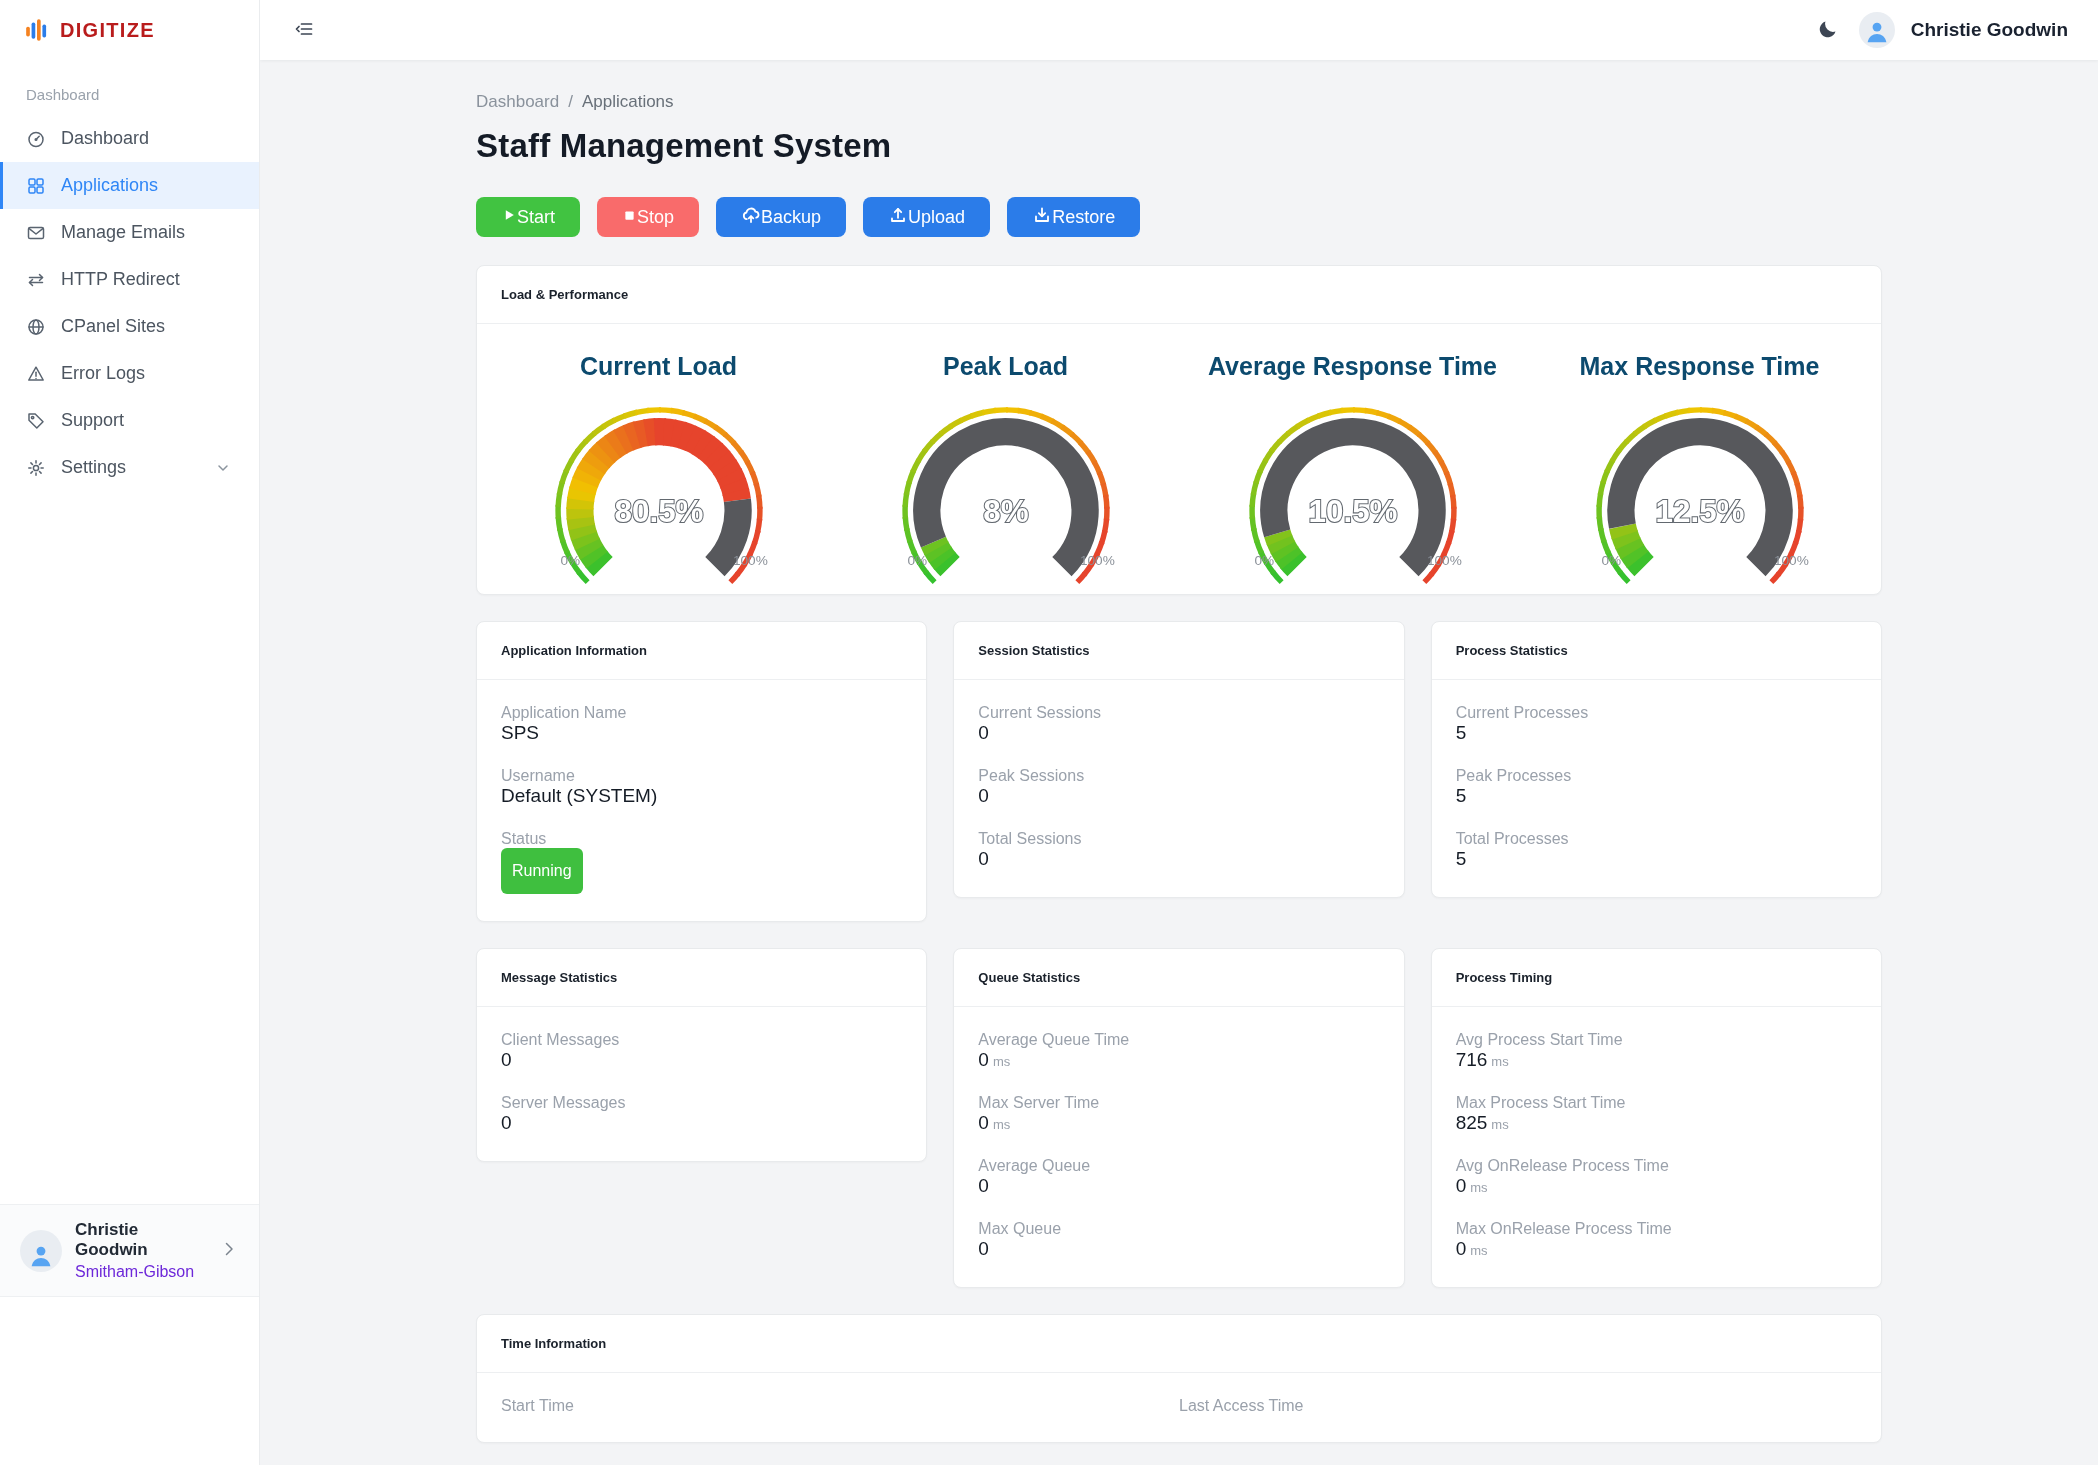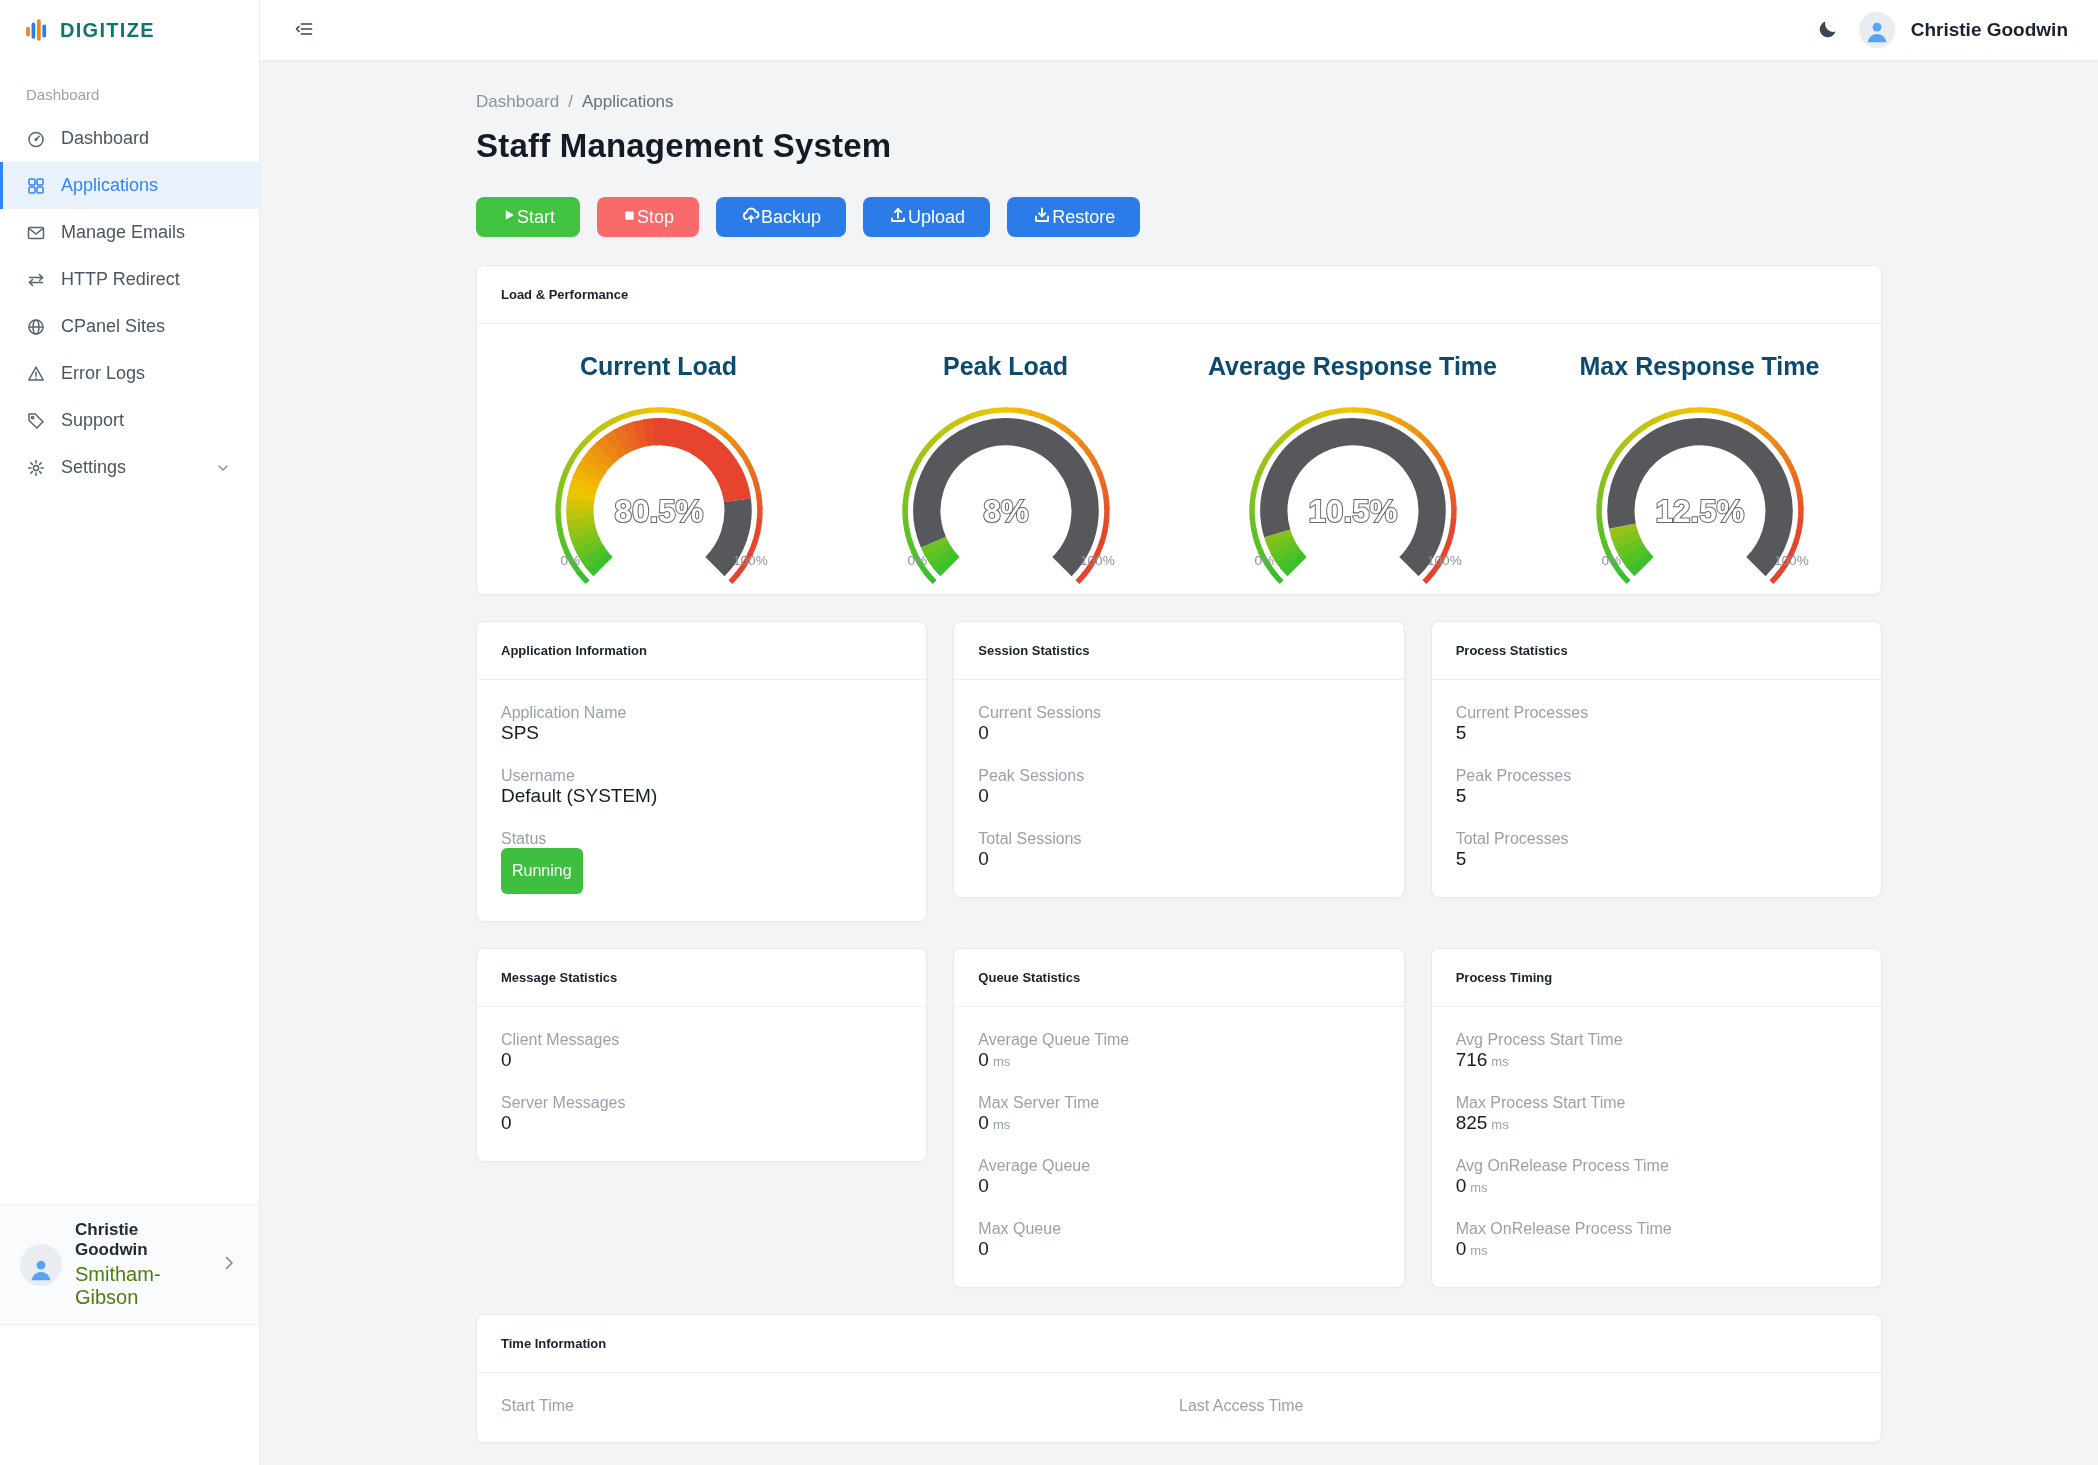"DIGITIZE" .logo-text { color: #0f766e -> #b91c1c }
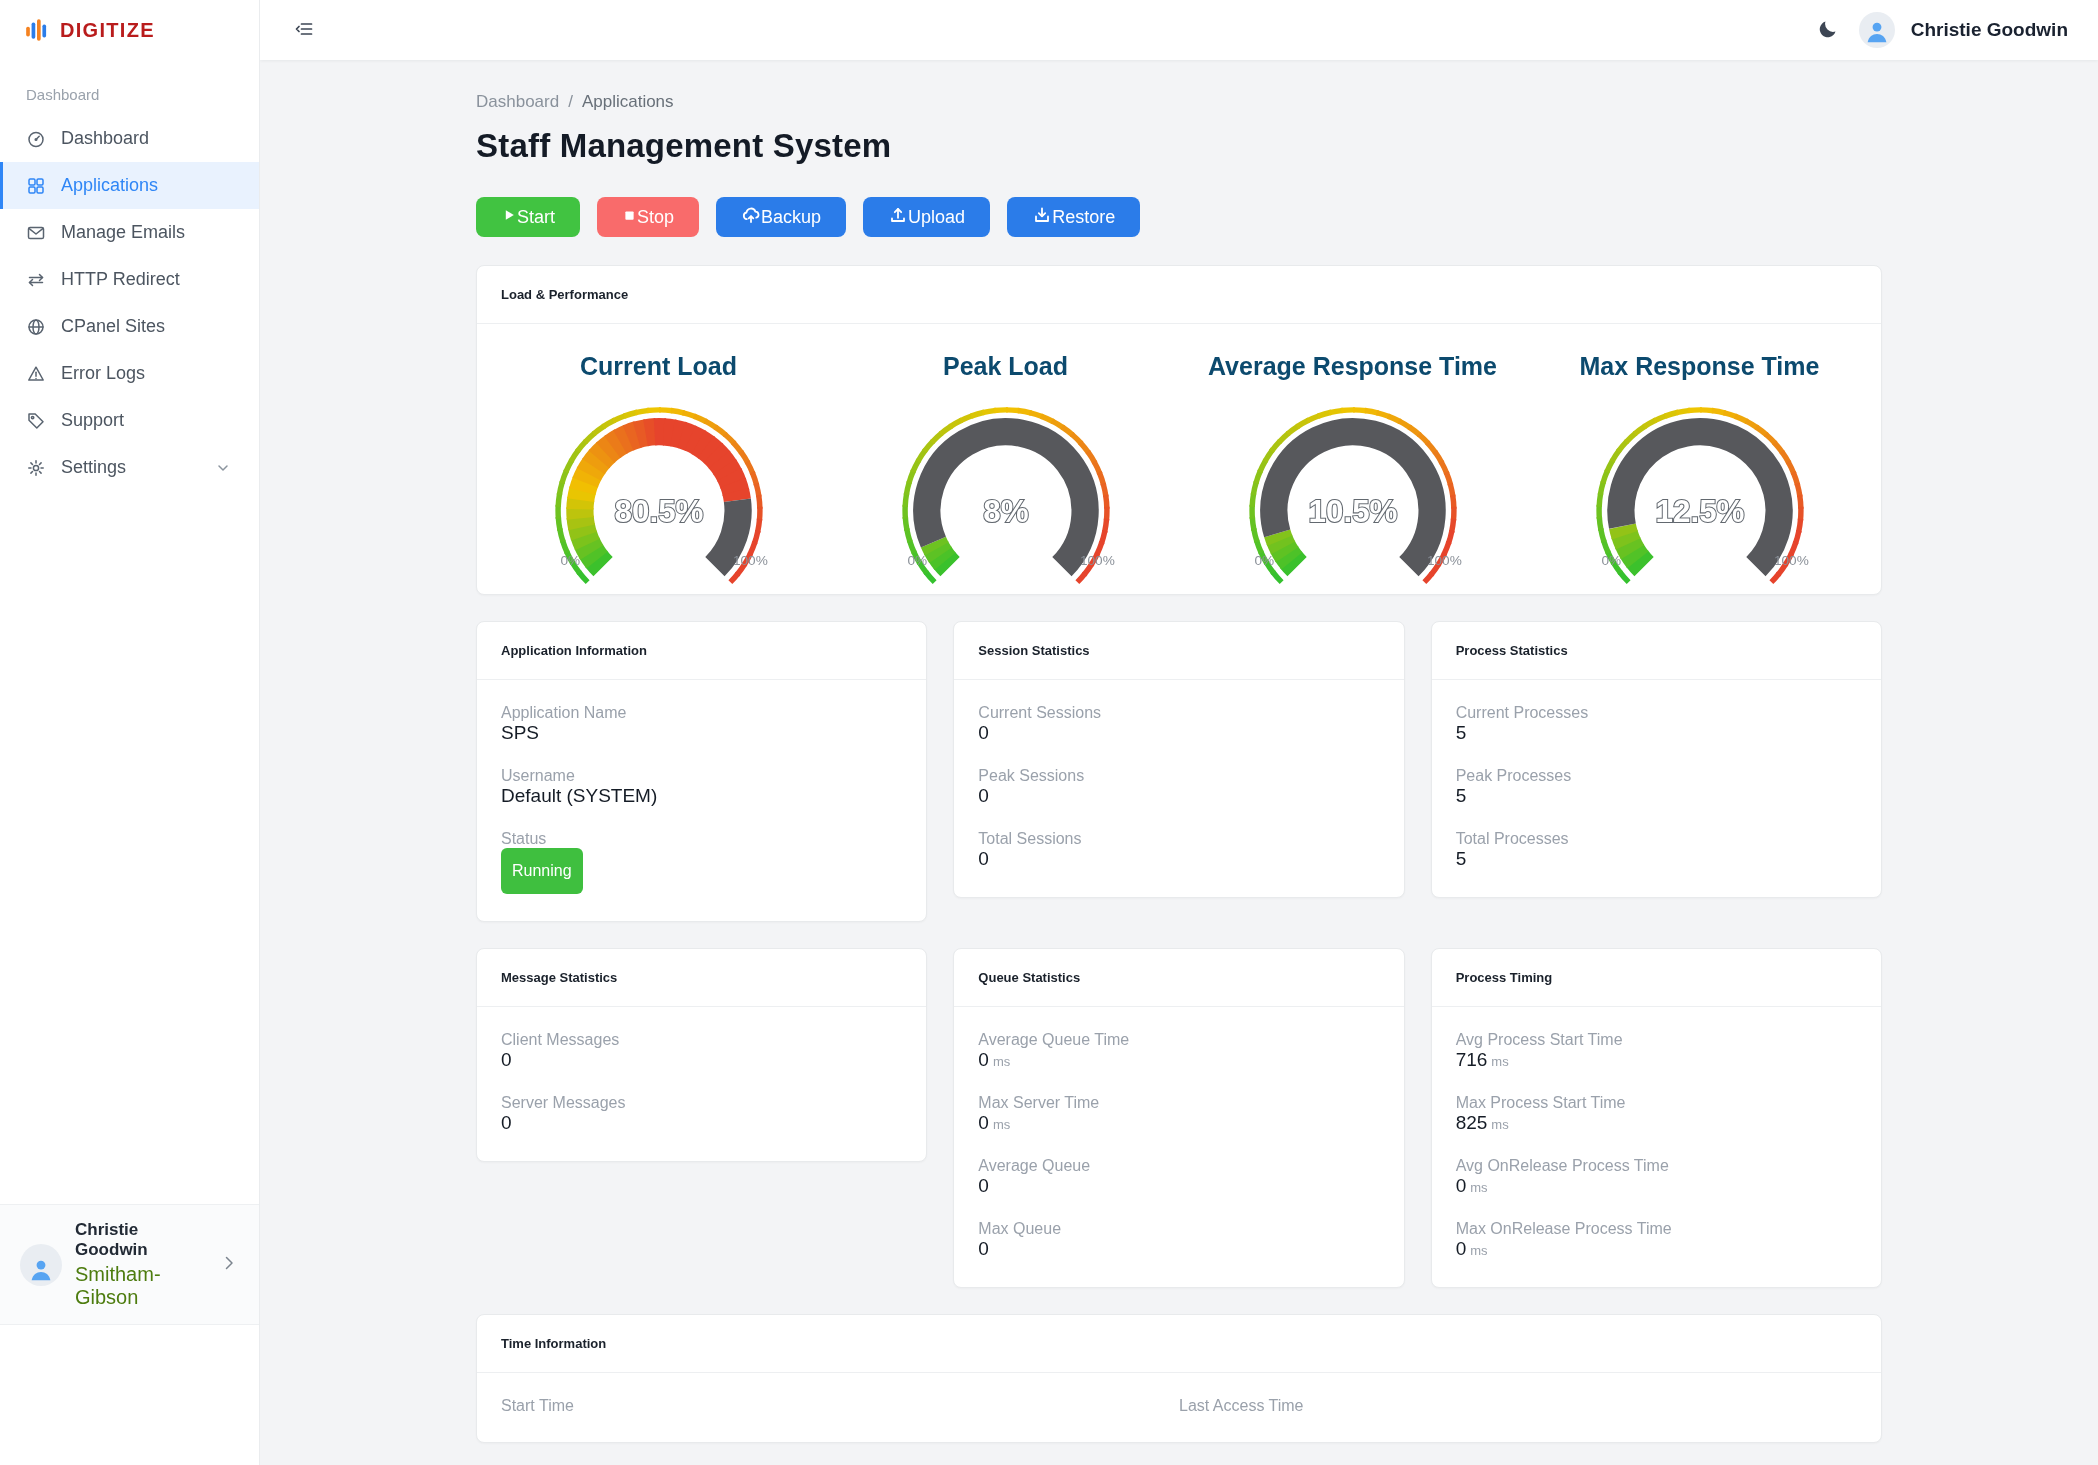"Smitham-Gibson" .sf-org { color: #4d7c0f -> #6d28d9; font-size: 20px -> 16px }
